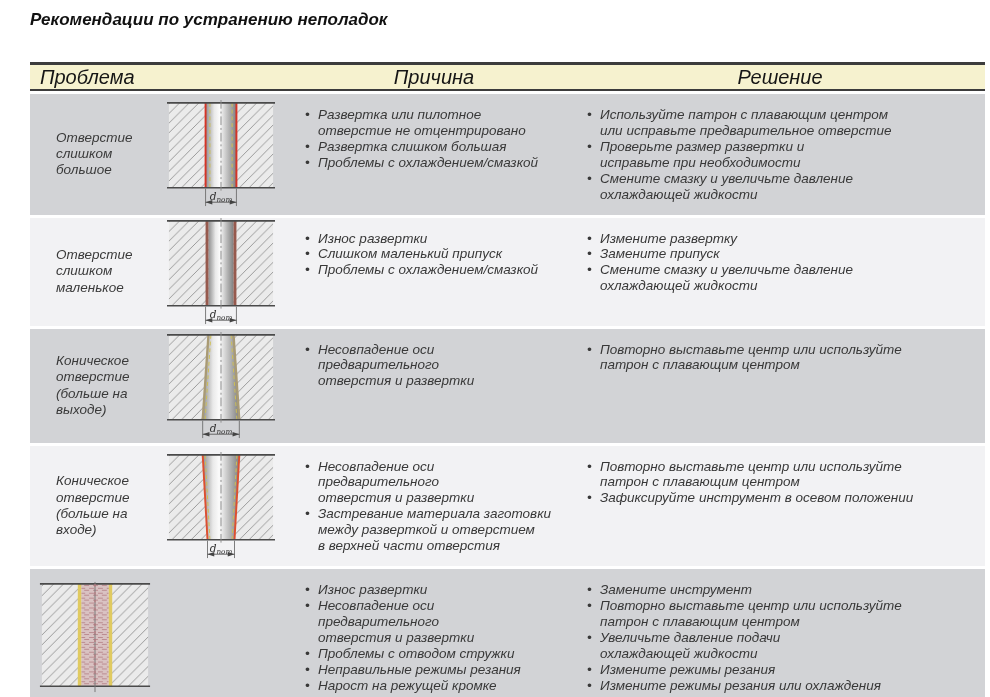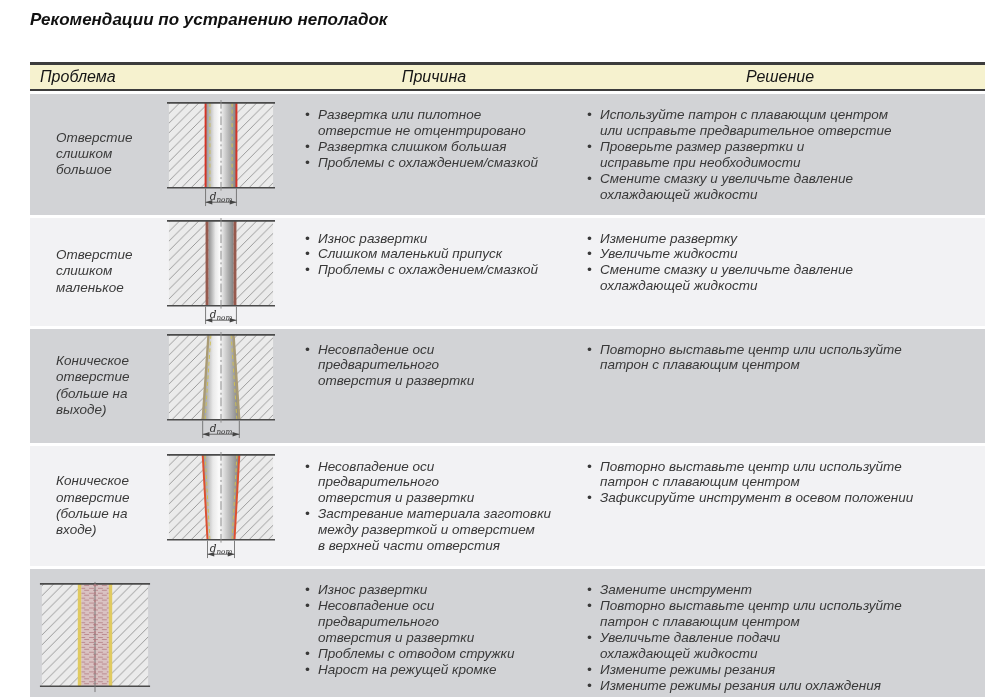"Проблема" .thead { font-size: 16px -> 20px }
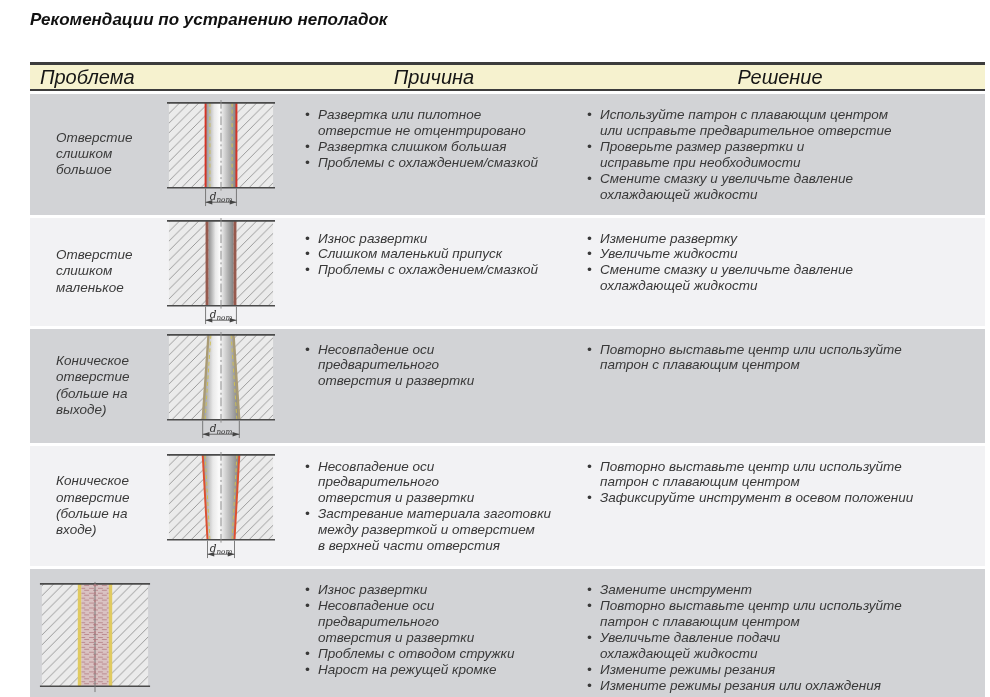"Увеличьте жидкости" li { text: Увеличьте жидкости -> Замените припуск }
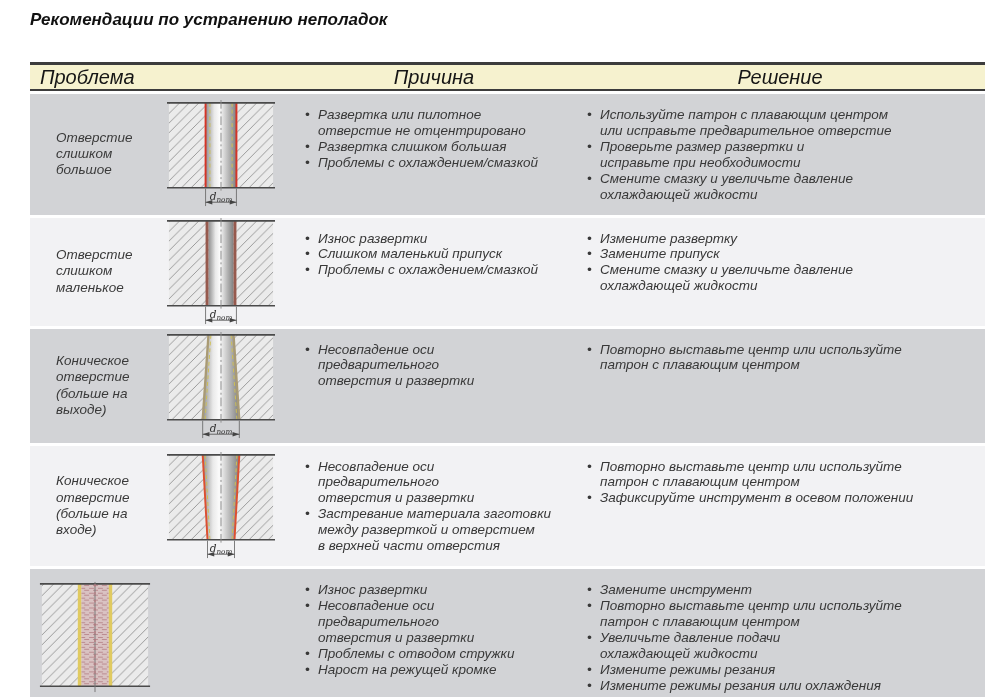"Неправильные режимы резания" li { html: none -> <li>Неправильные режимы резания</li> }
